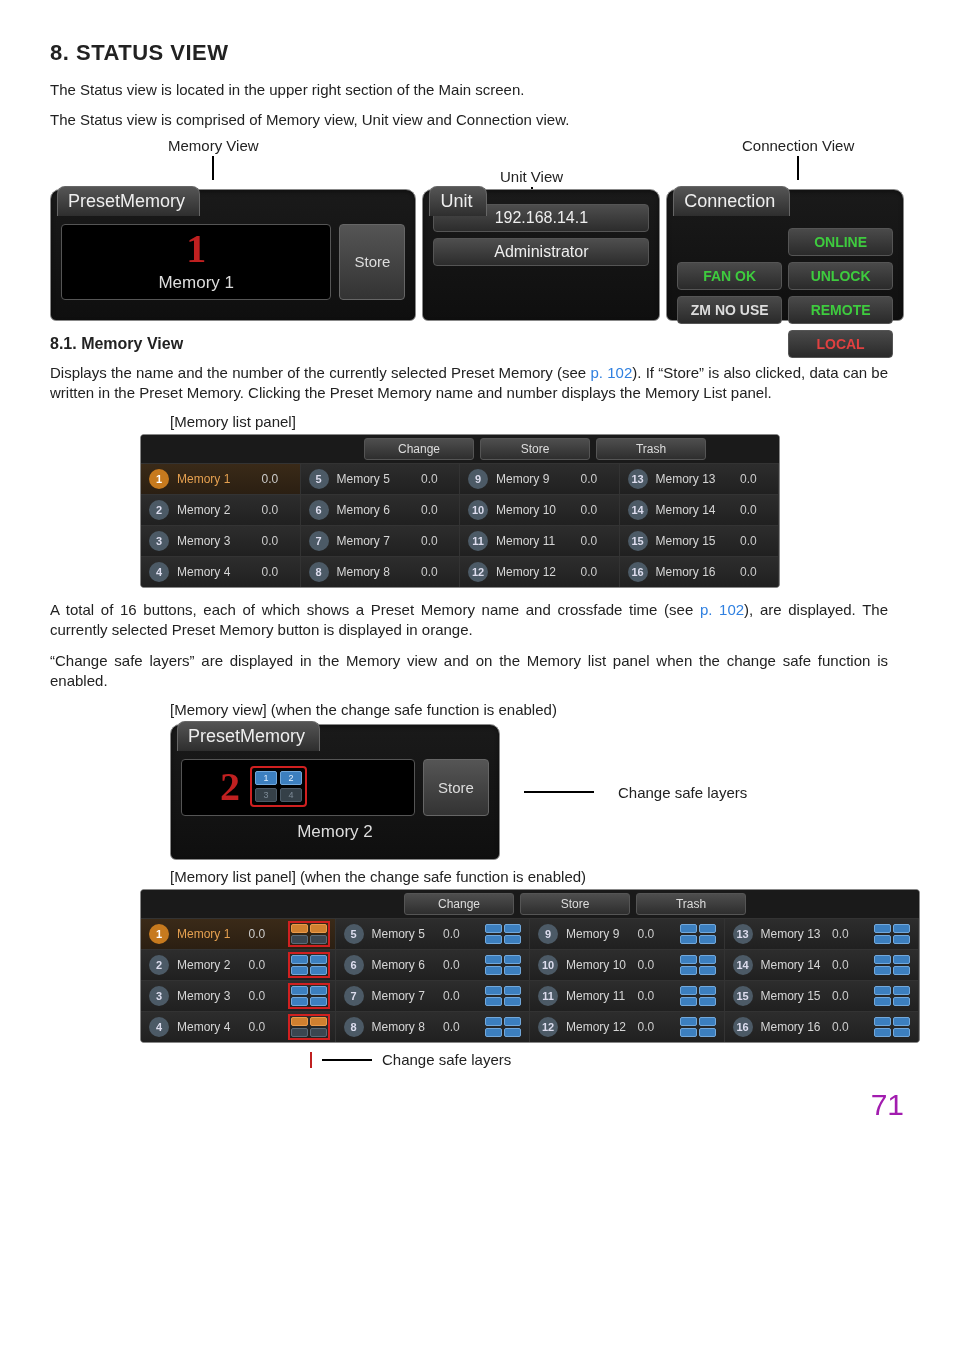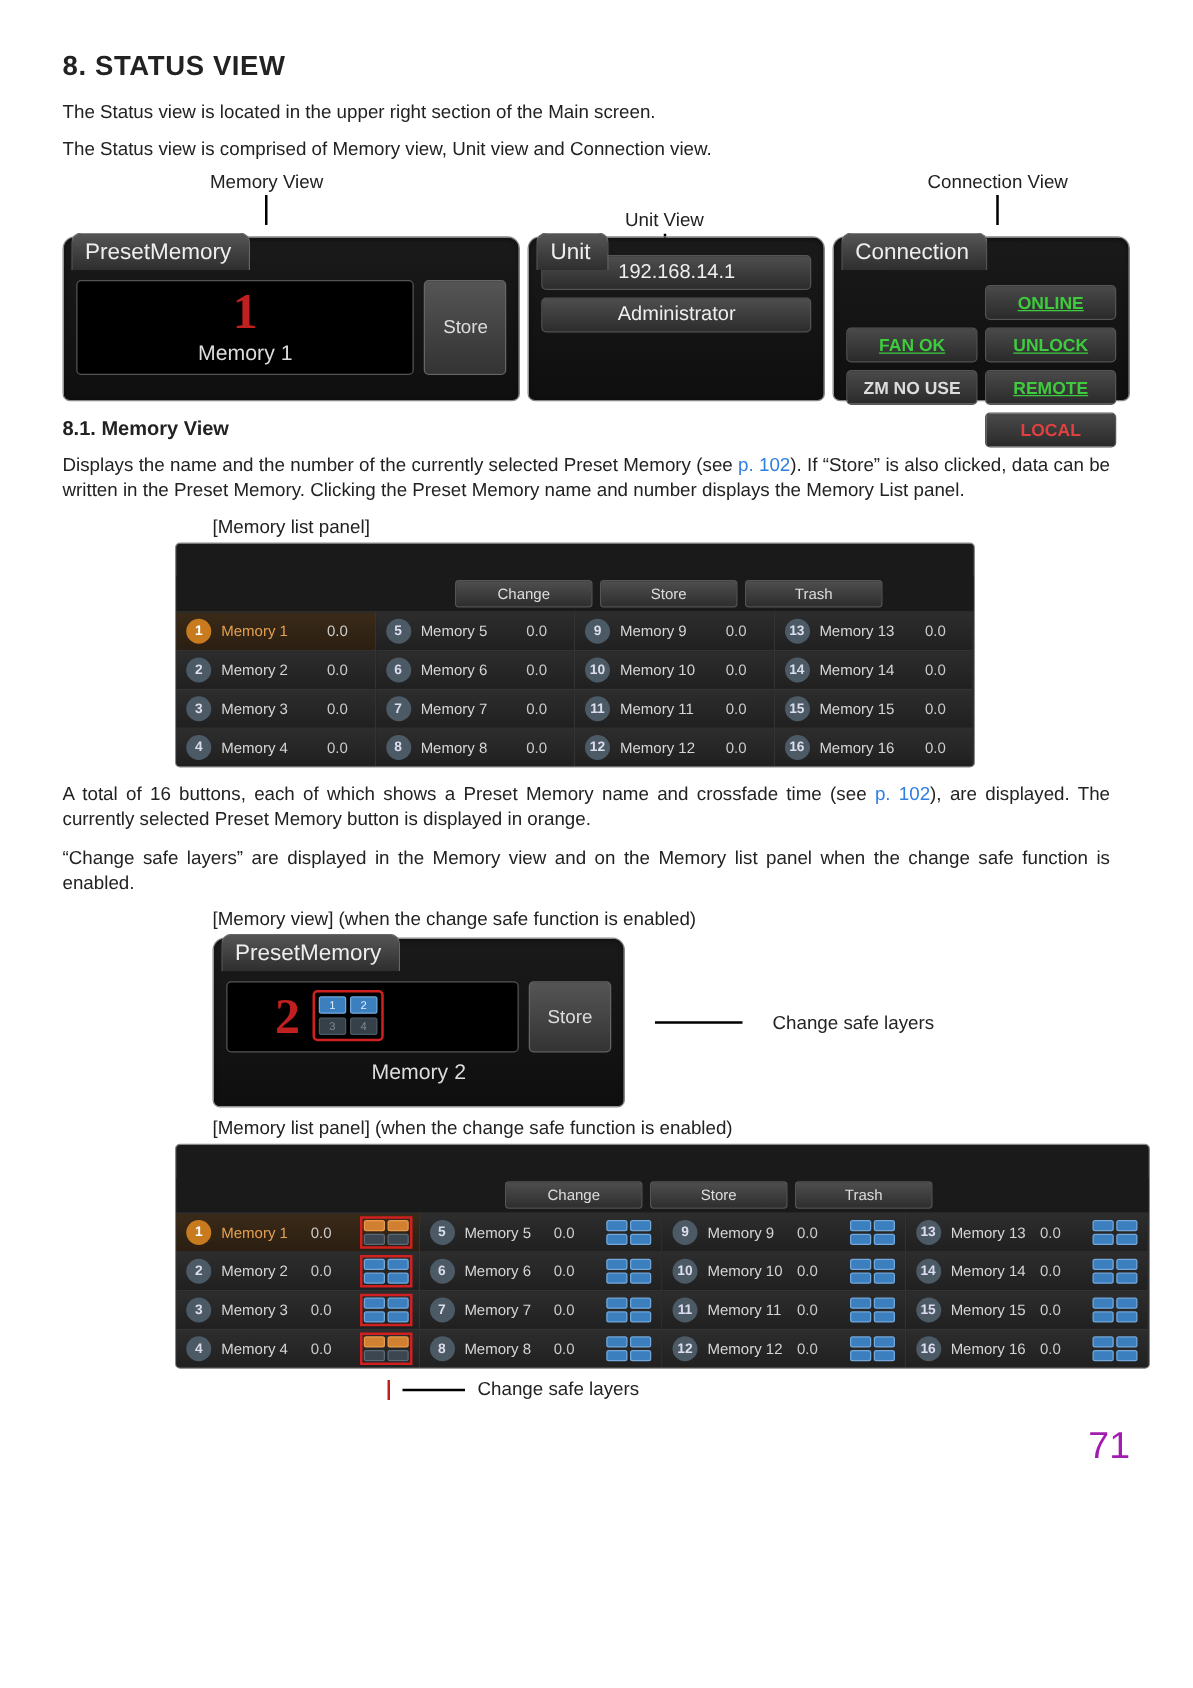"ONLINE" .green { text-decoration: underline -> none }
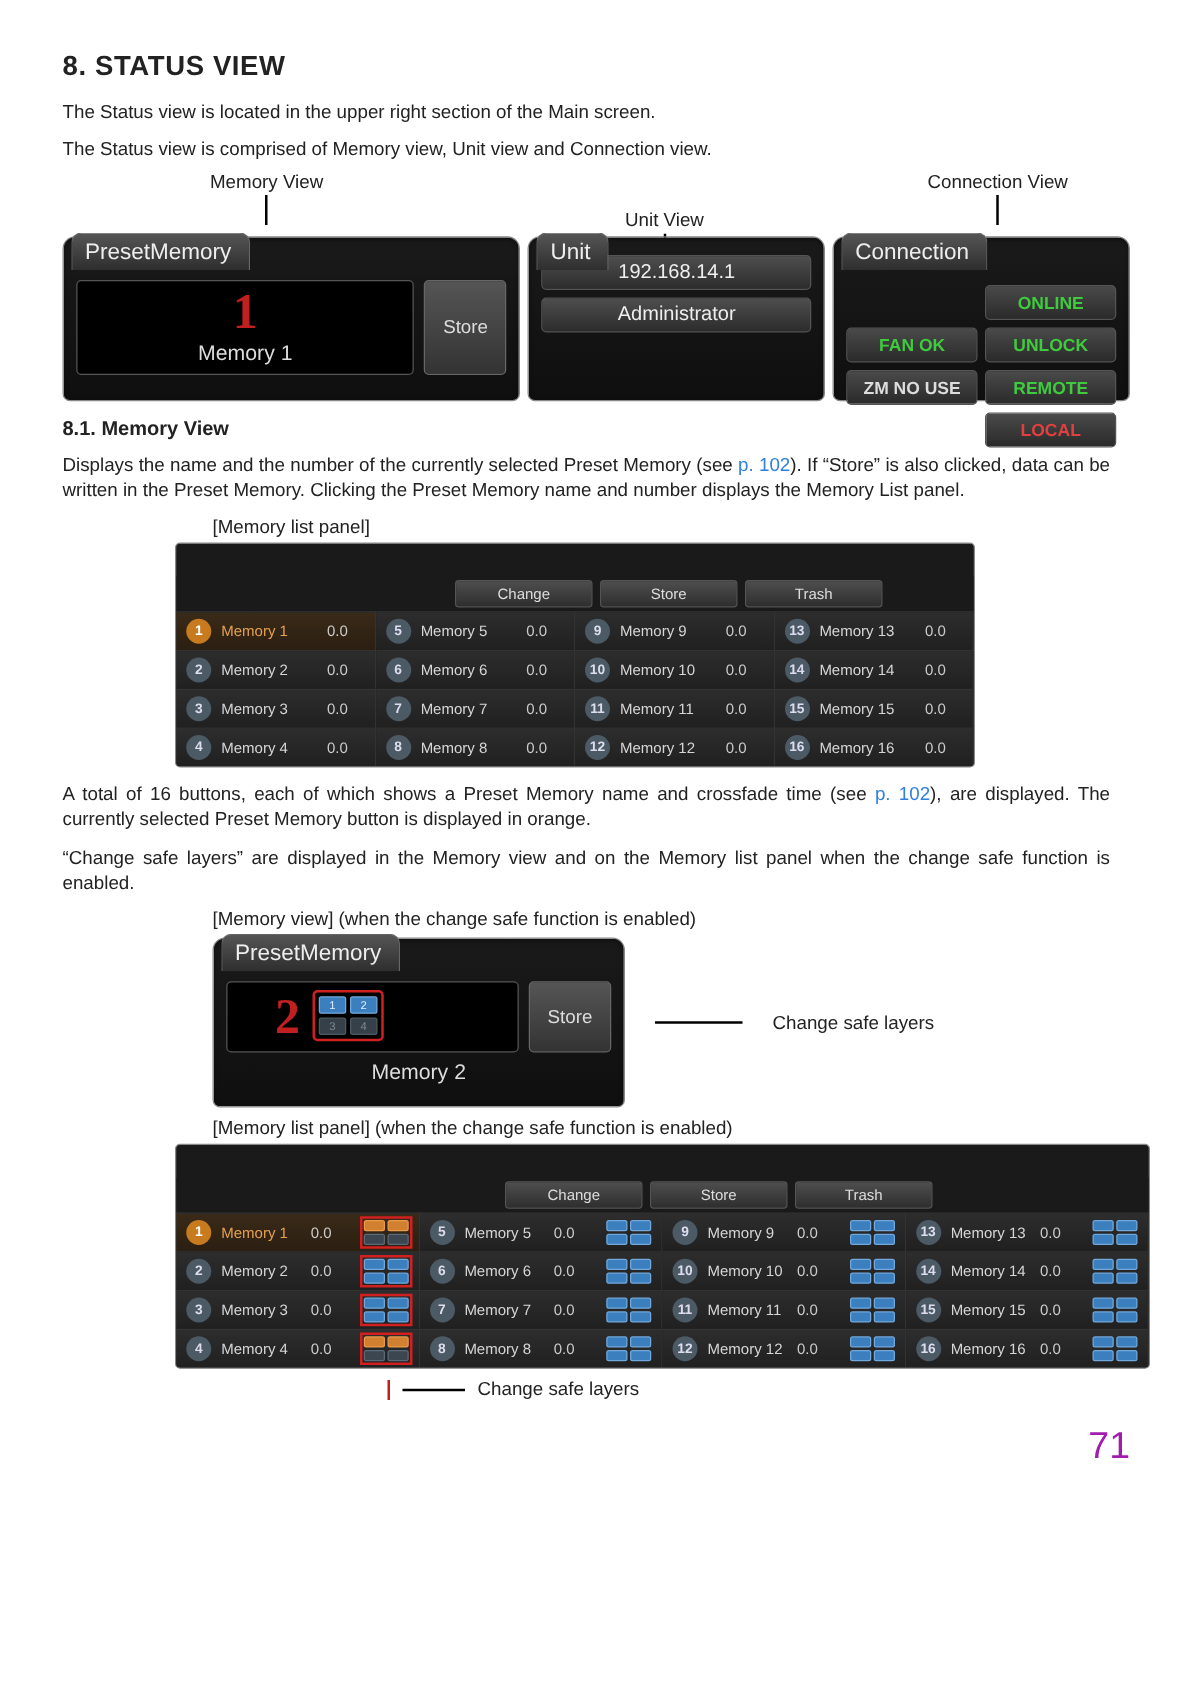"Change" .memlist-hdr { margin-top: 26px -> none }
